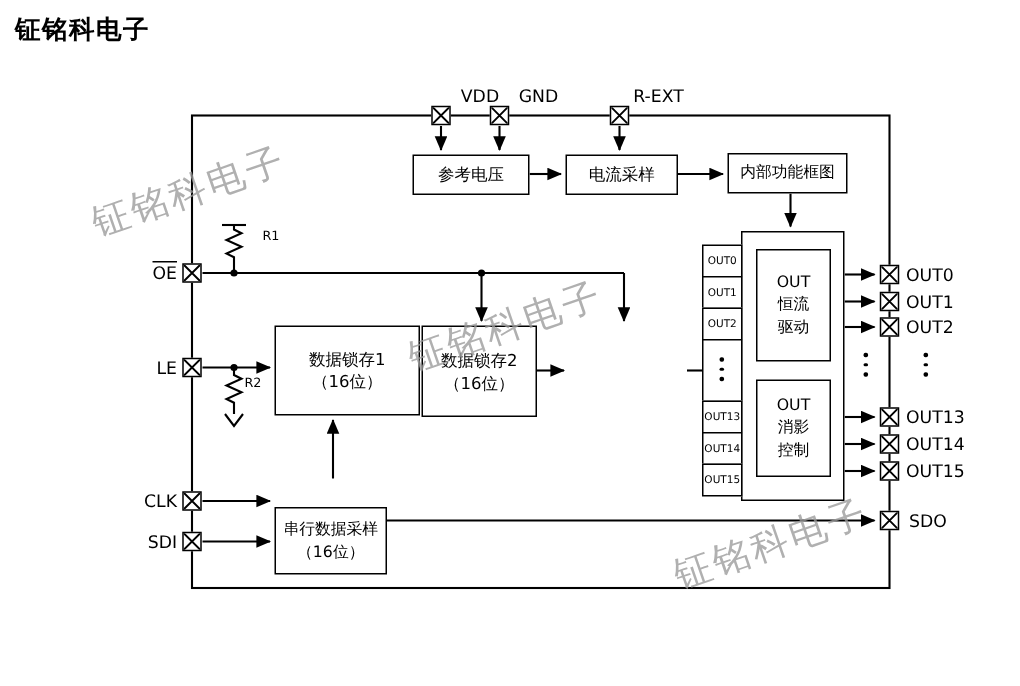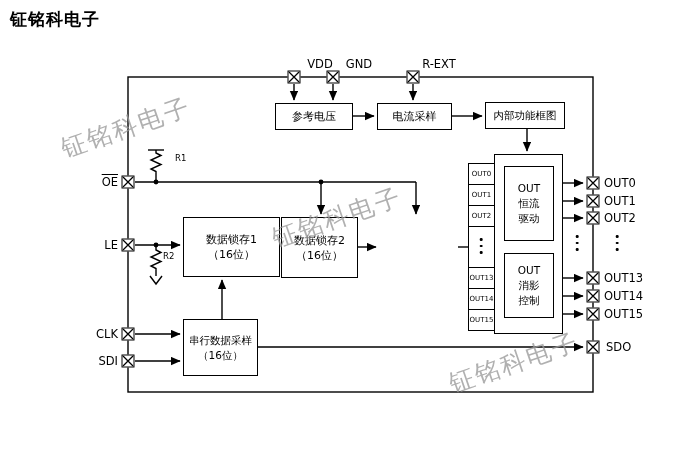"串行数据采样" div.blk { height: 57px -> 45px; top: 319px -> 338px }
